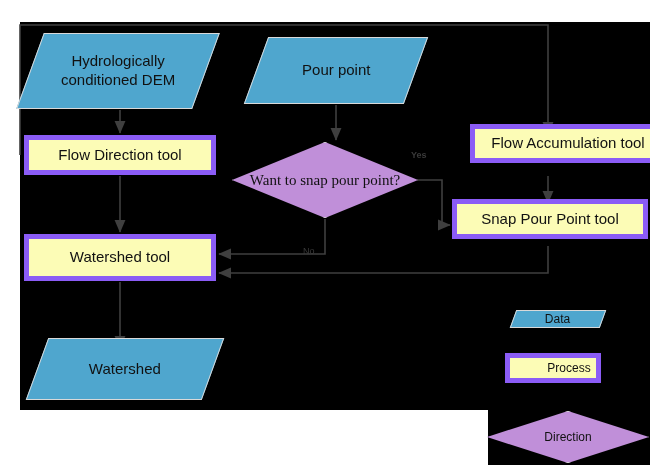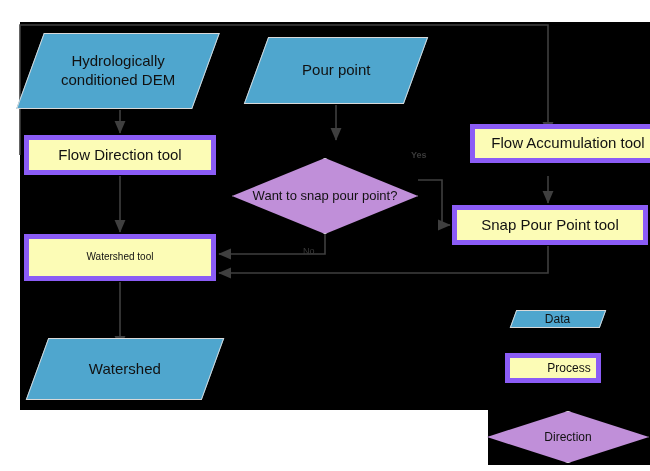"Want to snap pour point?" #node-decision { font-family: none -> Liberation Serif, serif; font-size: 13px -> 15px; top: 158px -> 142px }
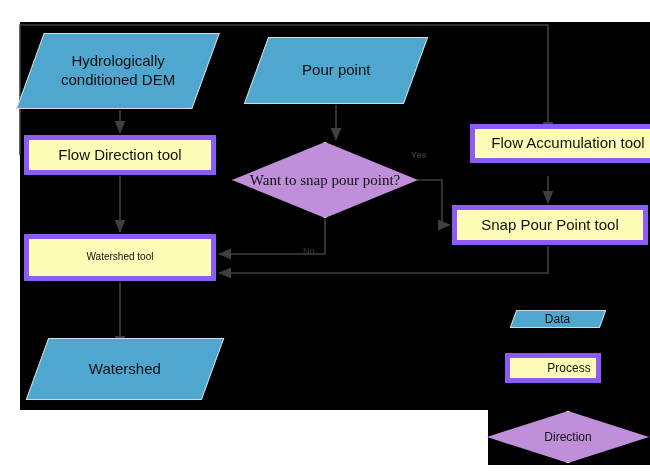"Snap Pour Point tool" #node-snap { top: 205px -> 199px }
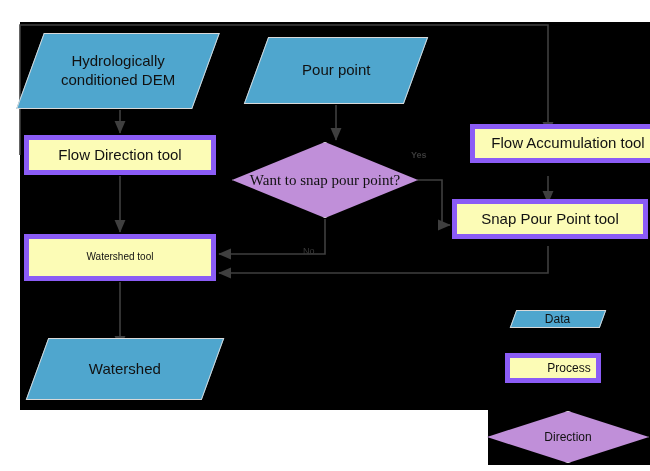"Watershed tool" #node-watershed-tool { font-size: 10px -> 15px }
